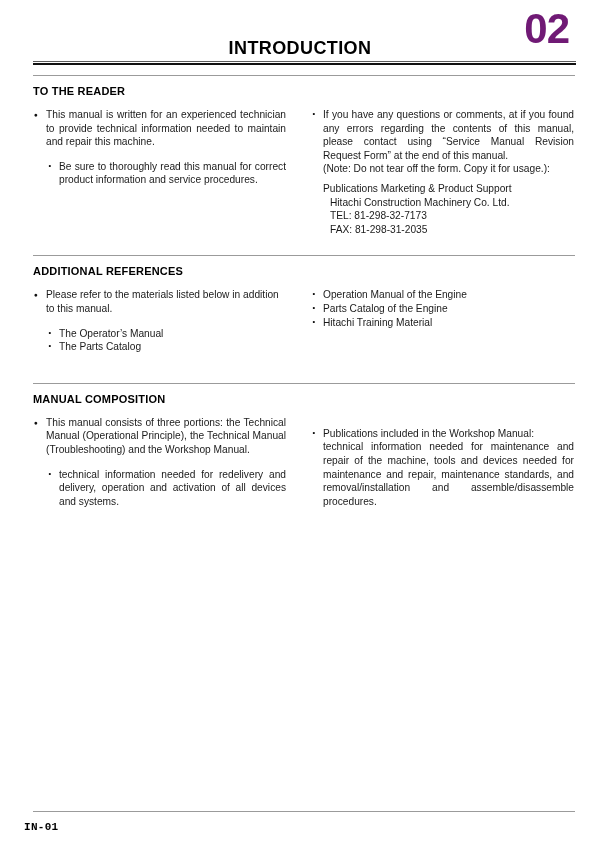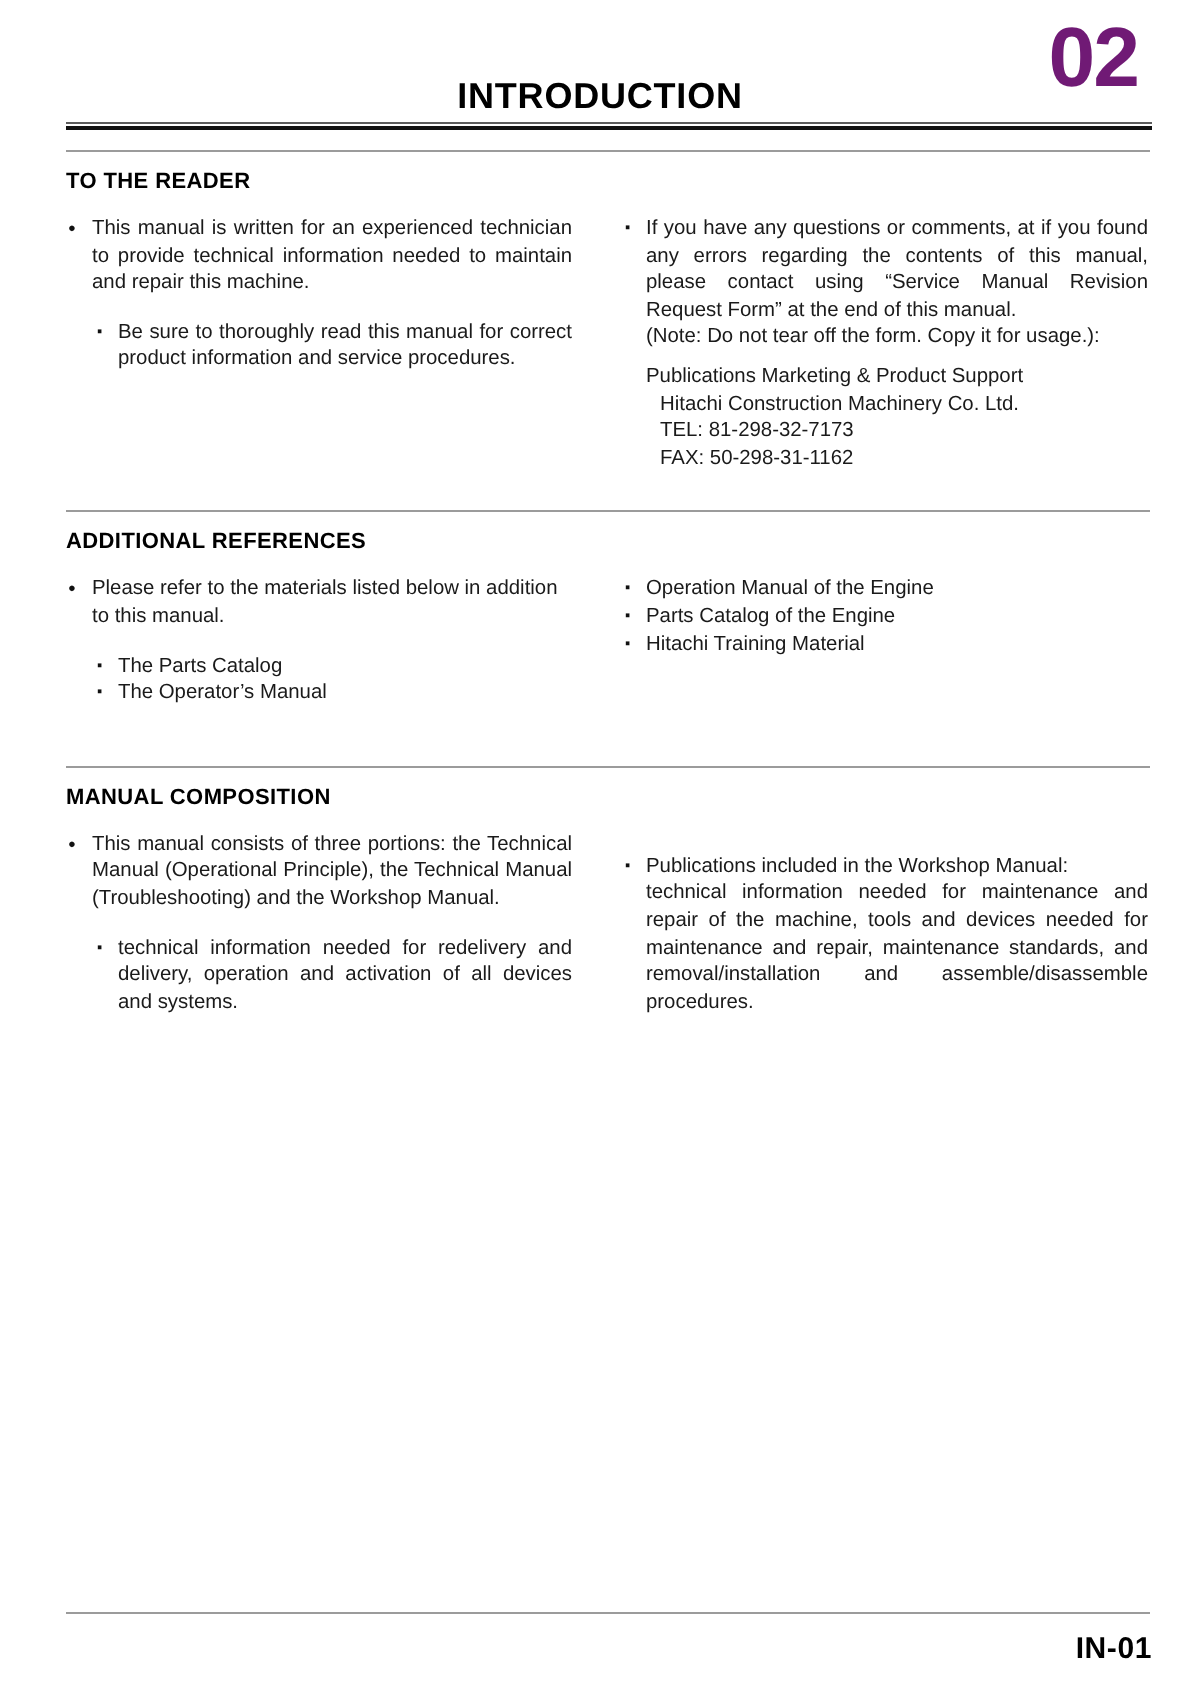"FAX: 50-298-31-1162" div.ind1 { text: 50-298-31-1162 -> 81-298-31-2035 }
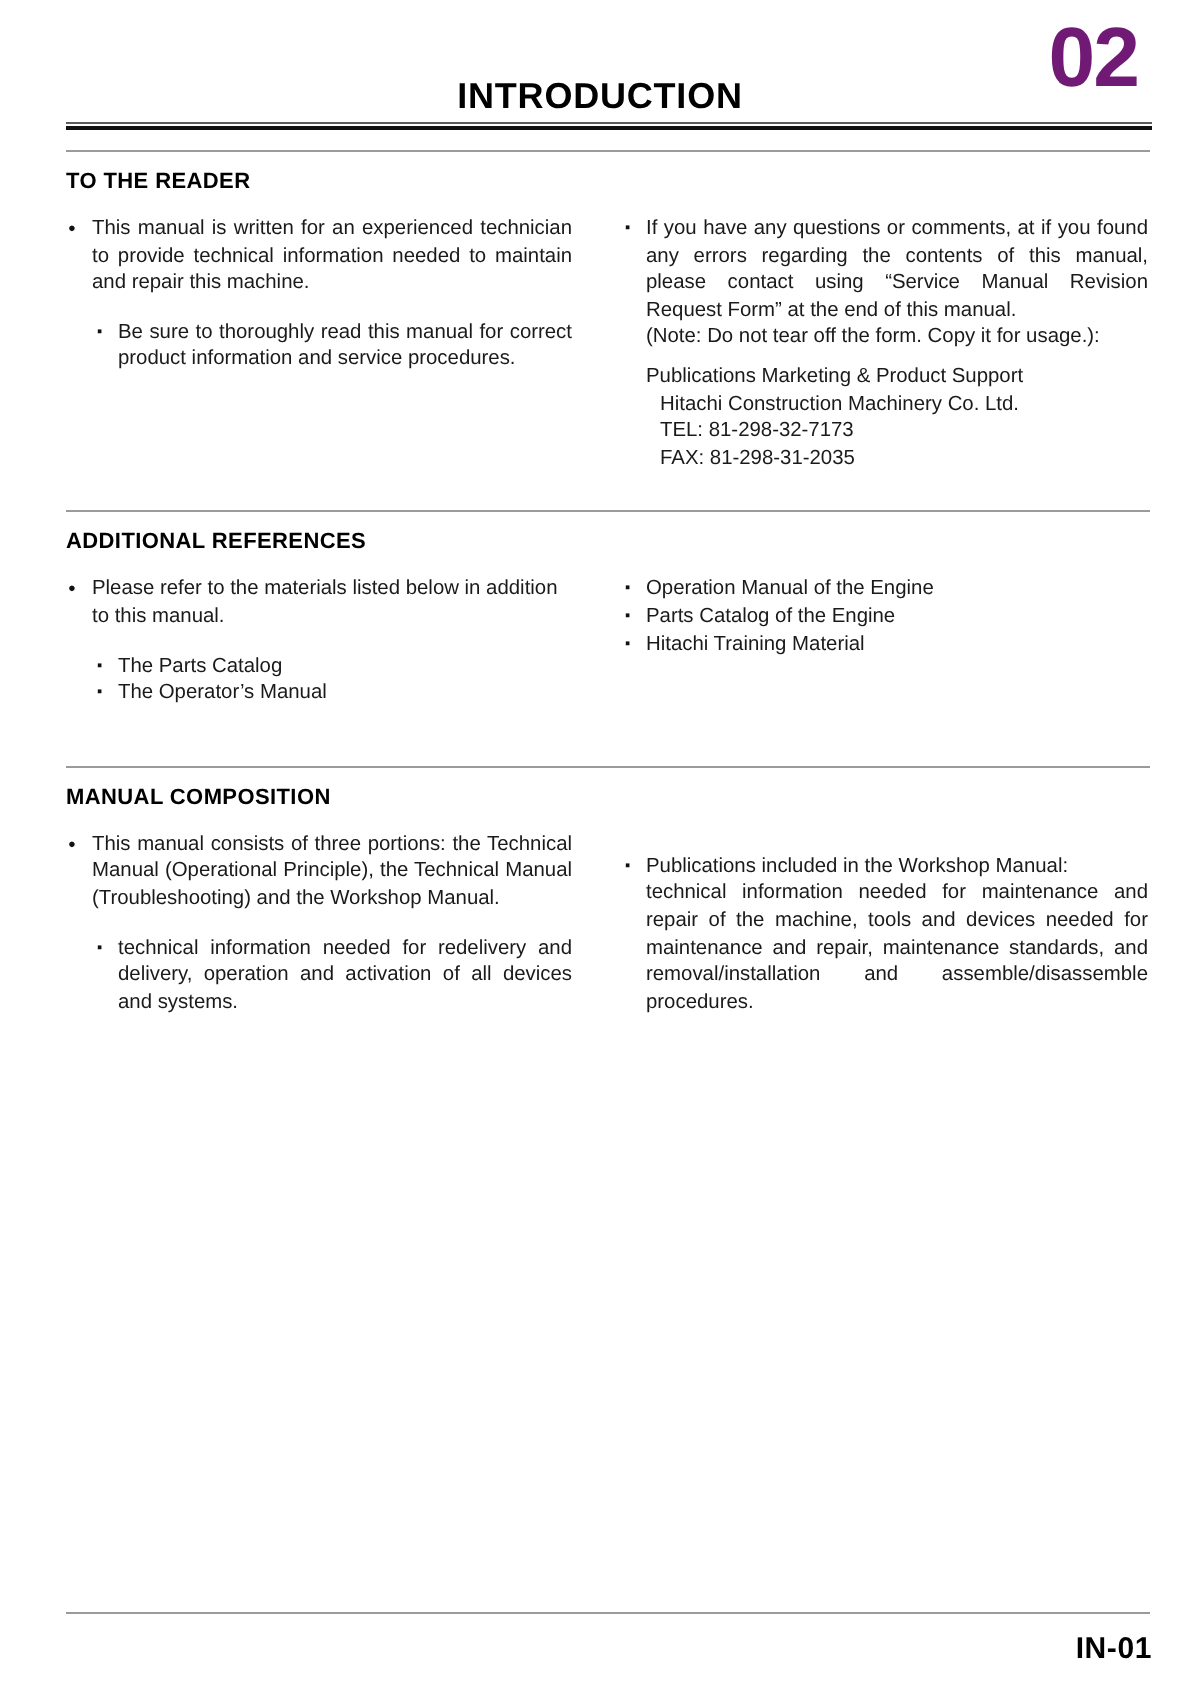"The Parts Catalog" li.item { order: before "The Operator’s Manual" -> after "The Operator’s Manual" }
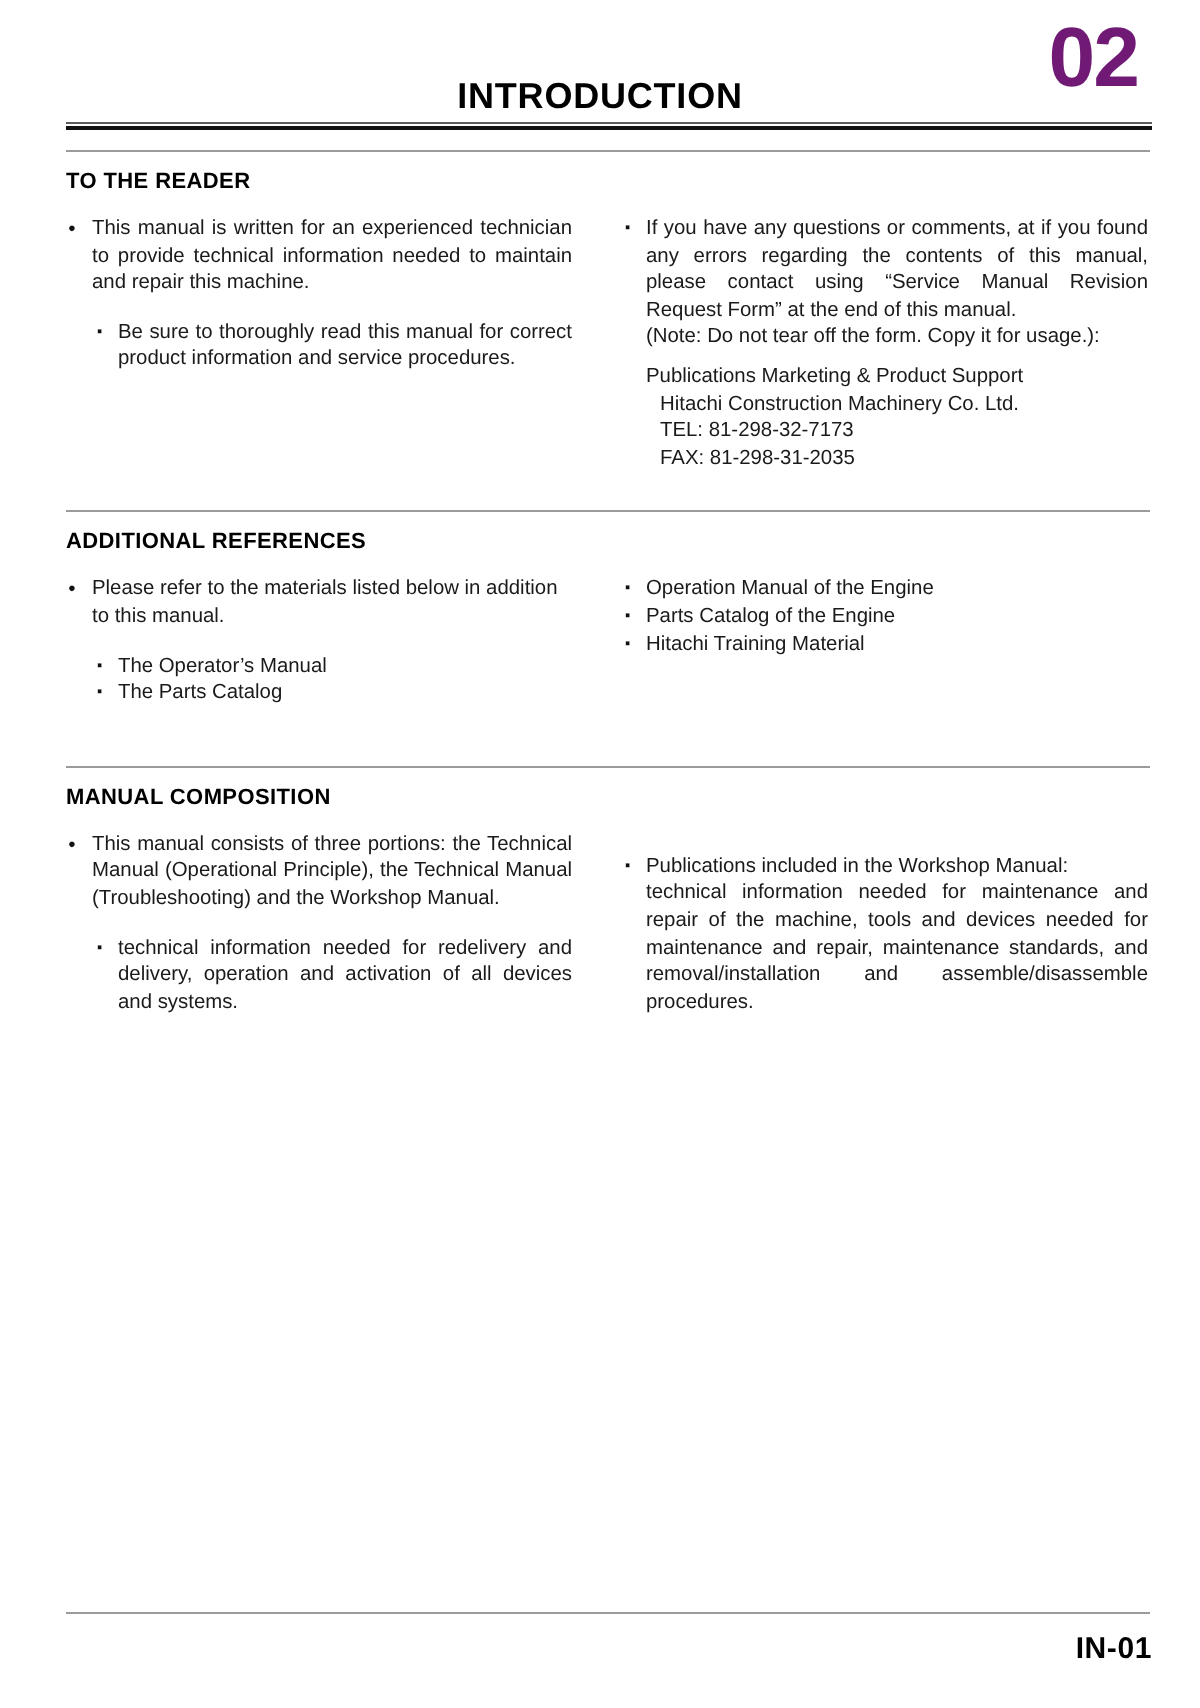"IN-01" .footer-label { font-family: none -> Liberation Mono, monospace; font-size: 15px -> 11px; text-align: right -> left }
